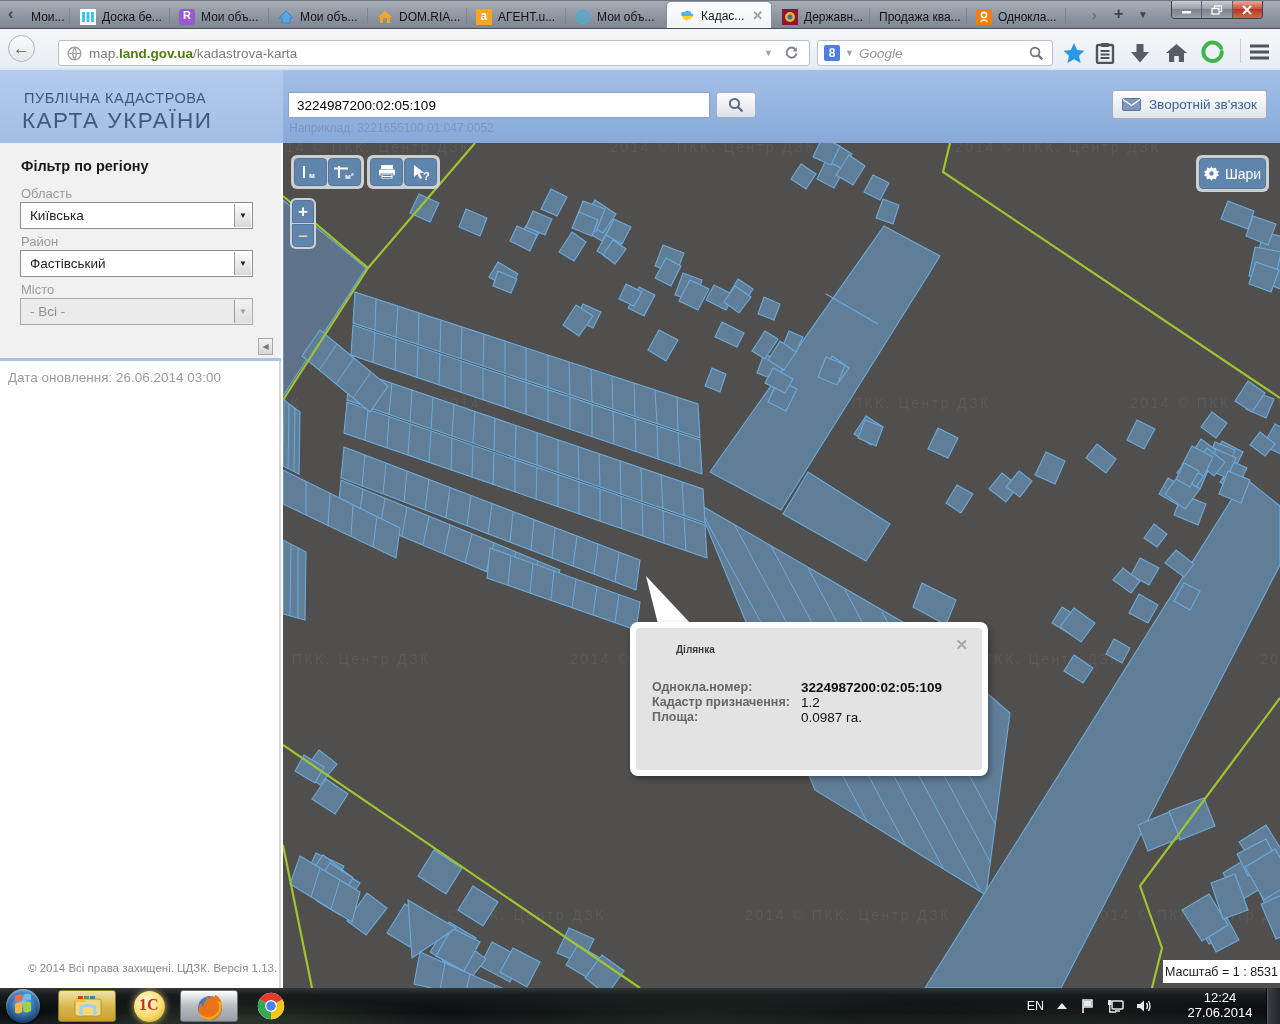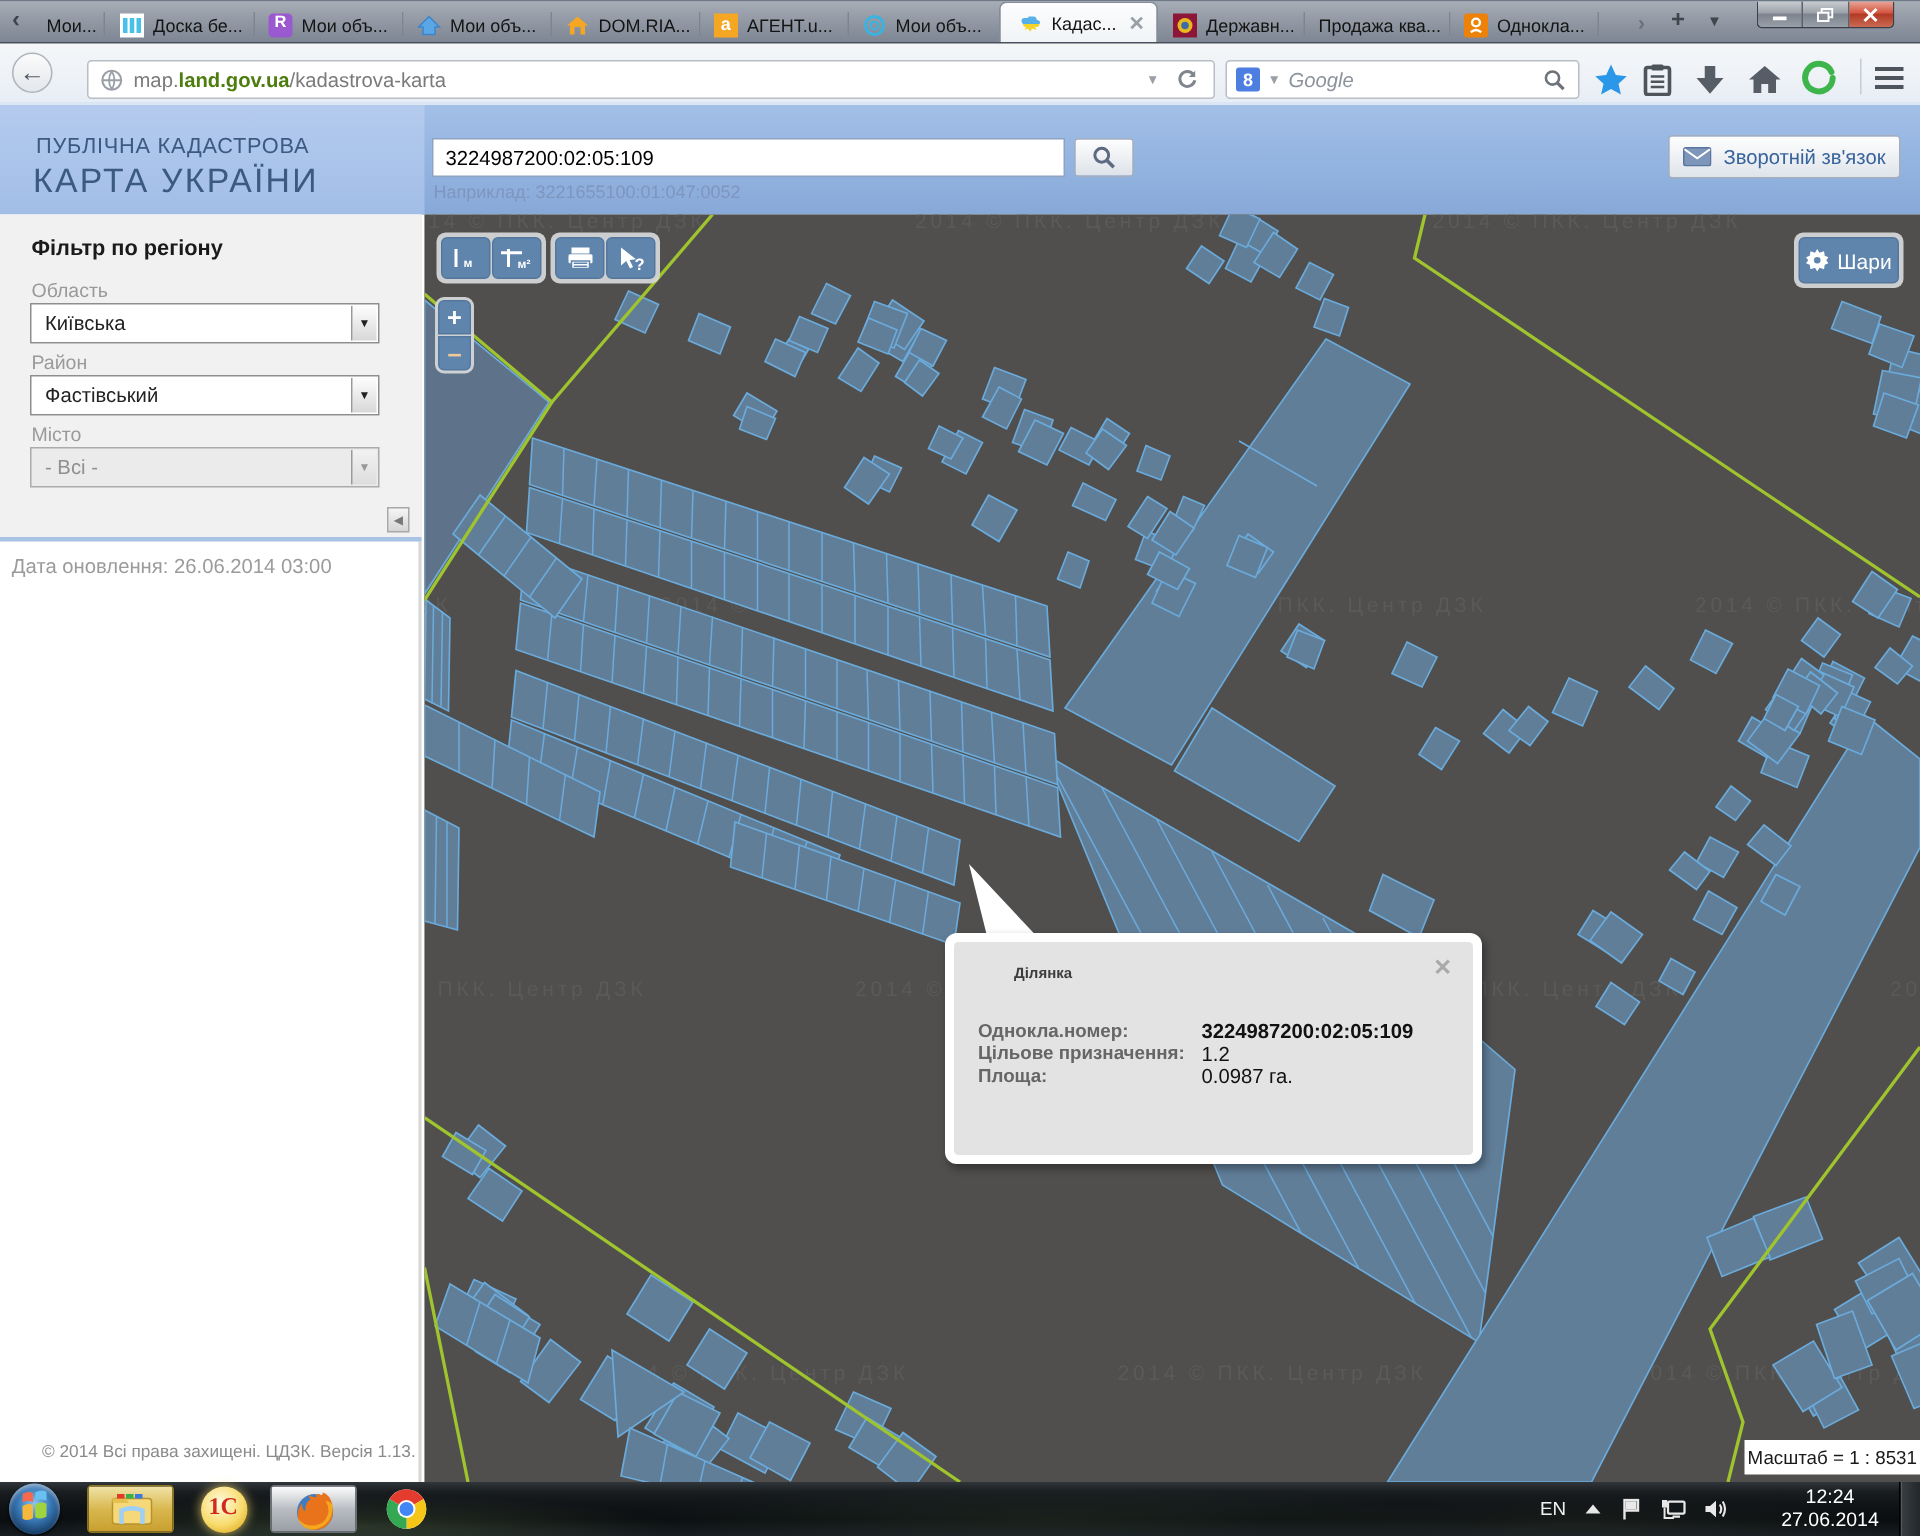"Цільове призначення:" div.prow { text: Цільове -> Кадастр }
